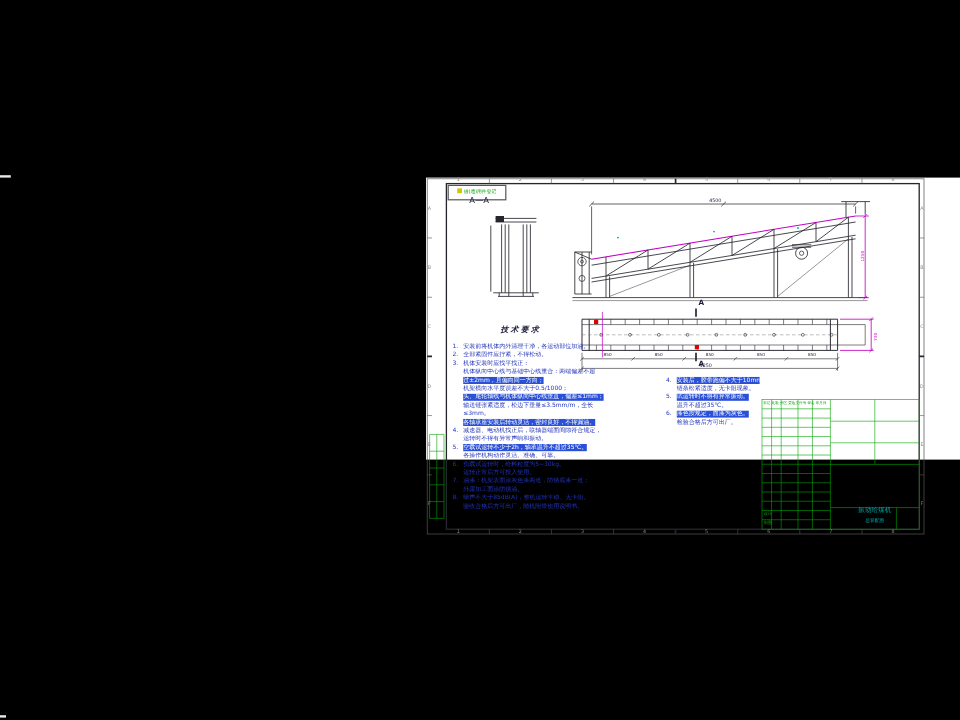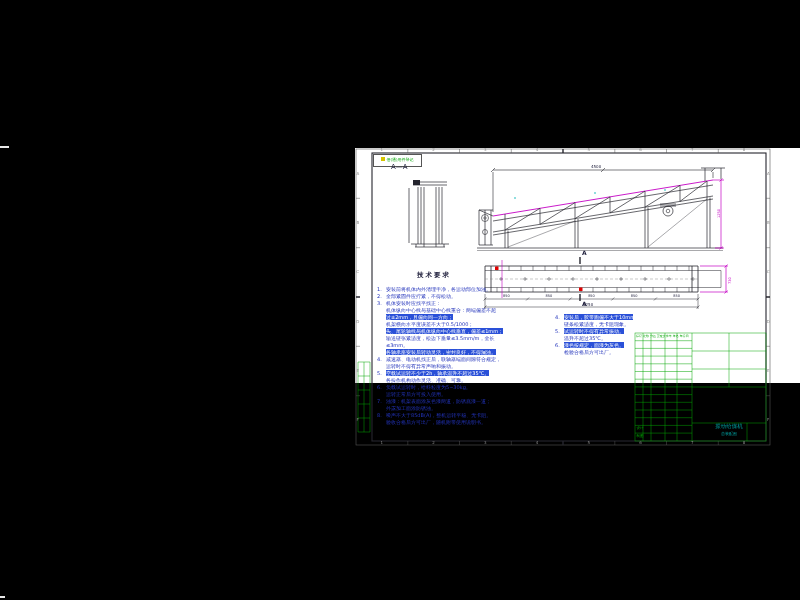"技术要求" #tech-title { font-style: none -> italic }
